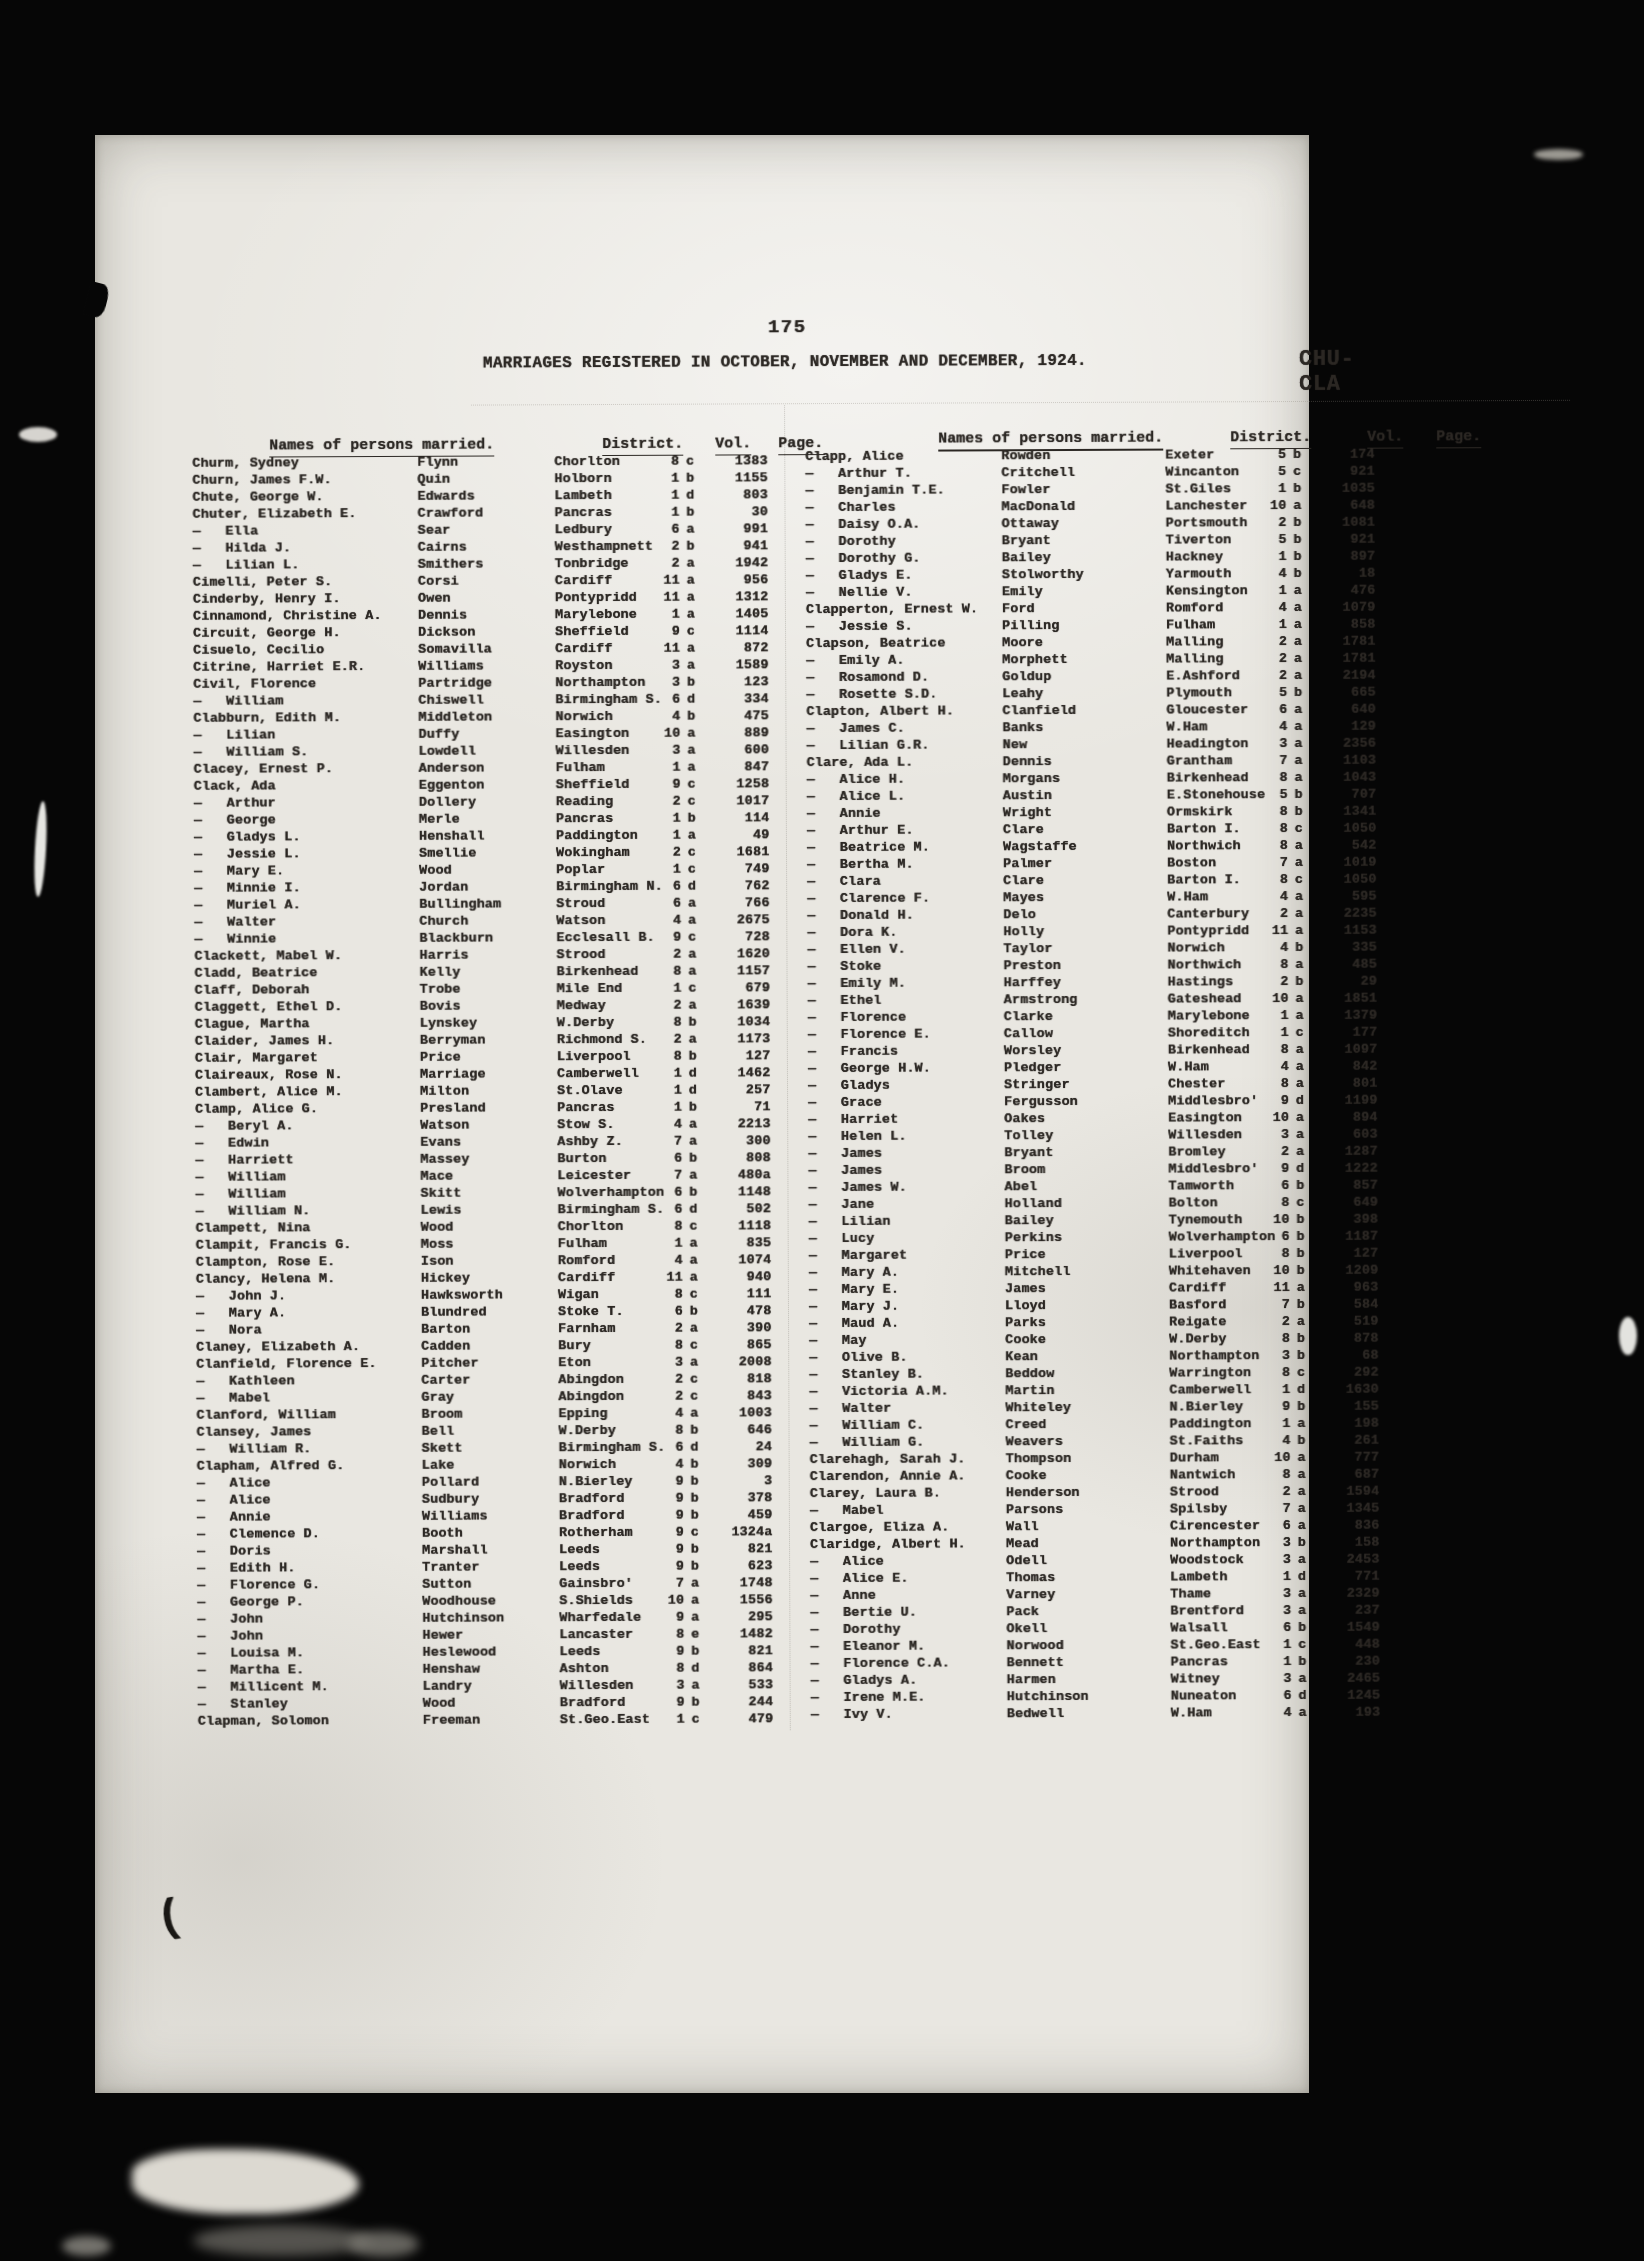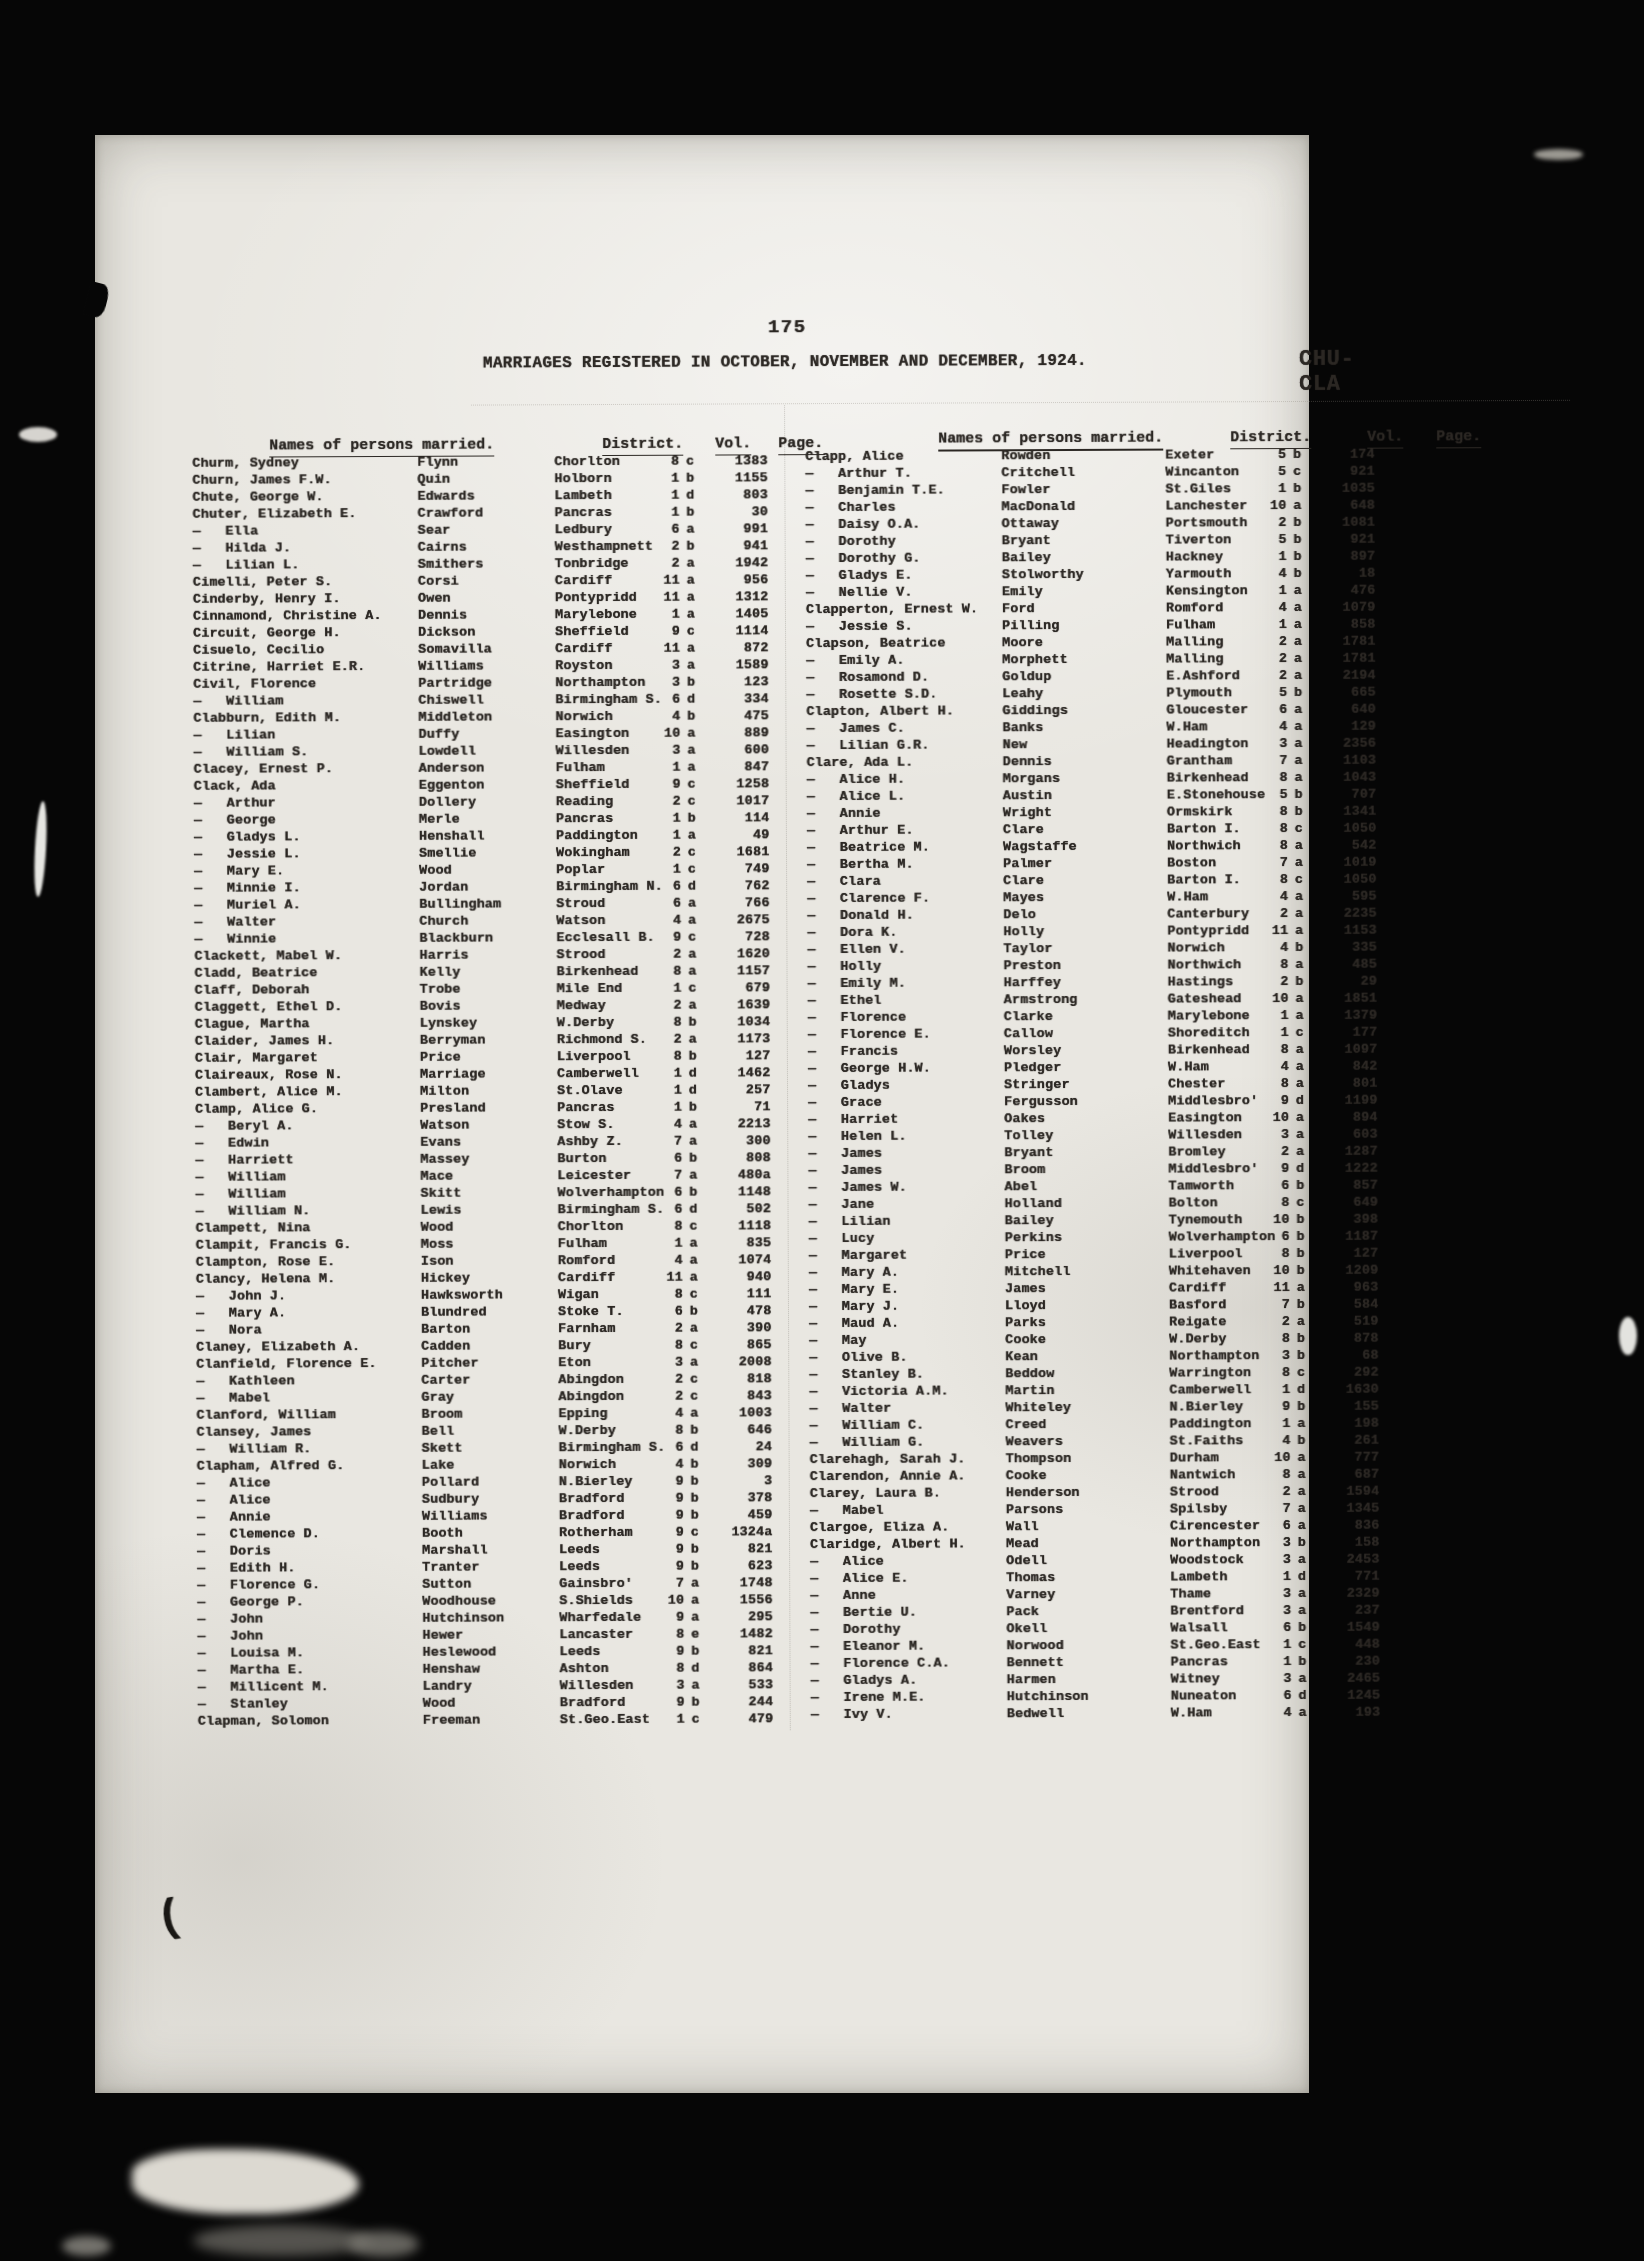"Giddings" span.cell { text: Giddings -> Clanfield }
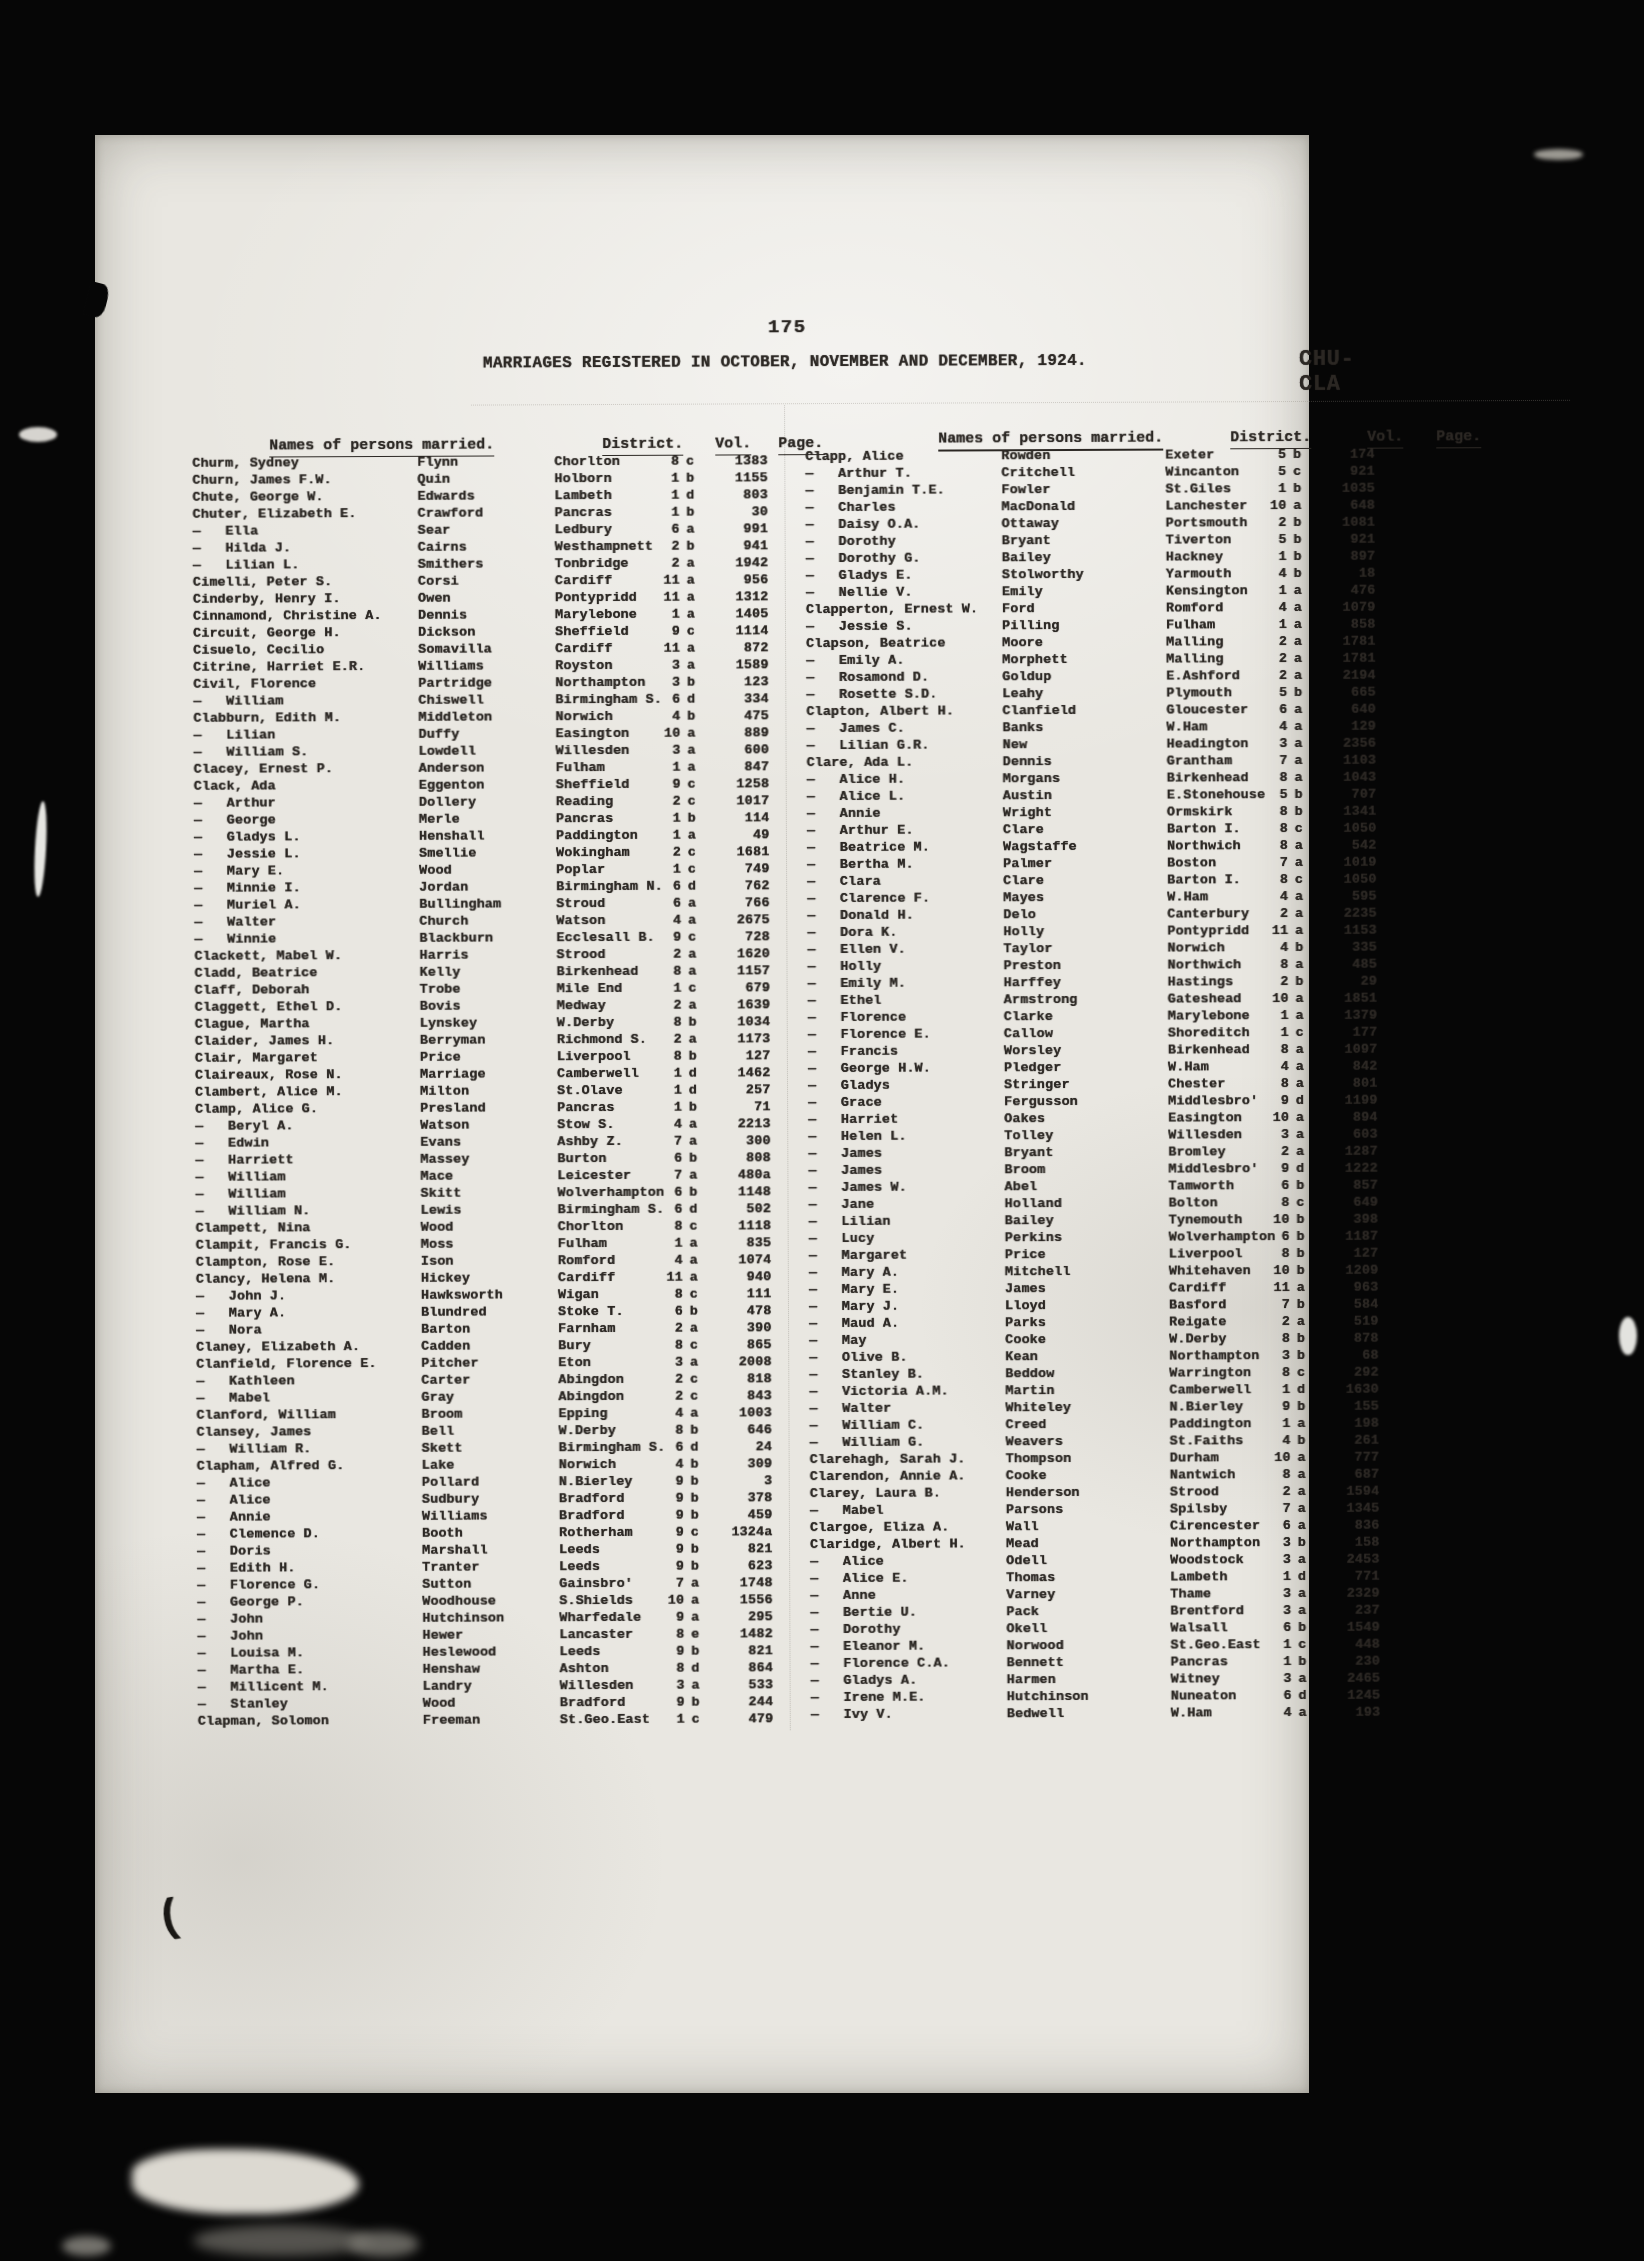"— Holly" span.cell { text: Holly -> Stoke }
